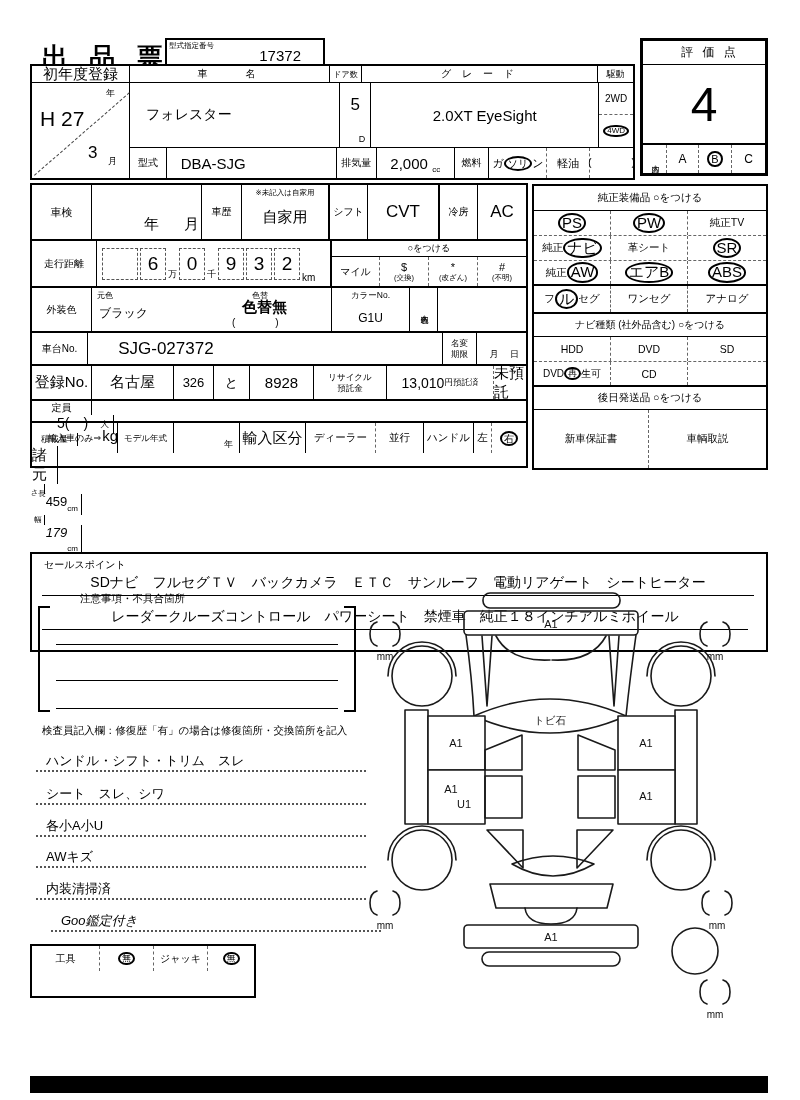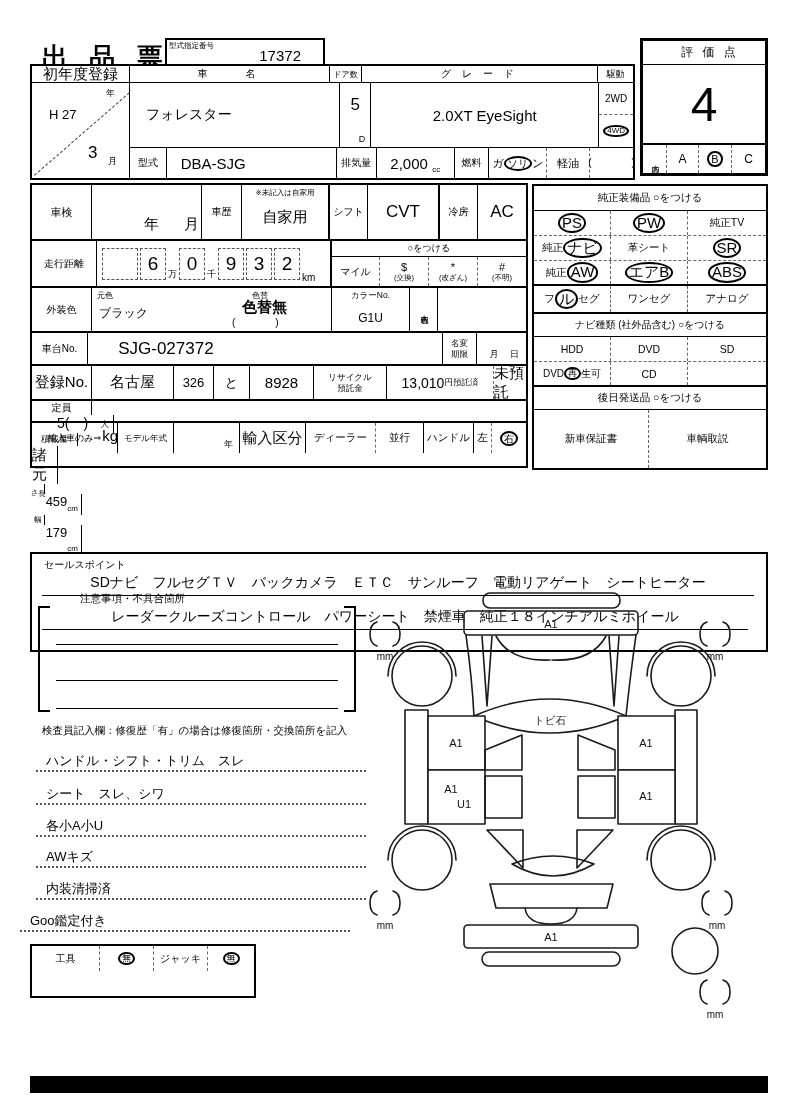"H 27" div.a { font-size: 13px -> 21px; left: 17px -> 8px }
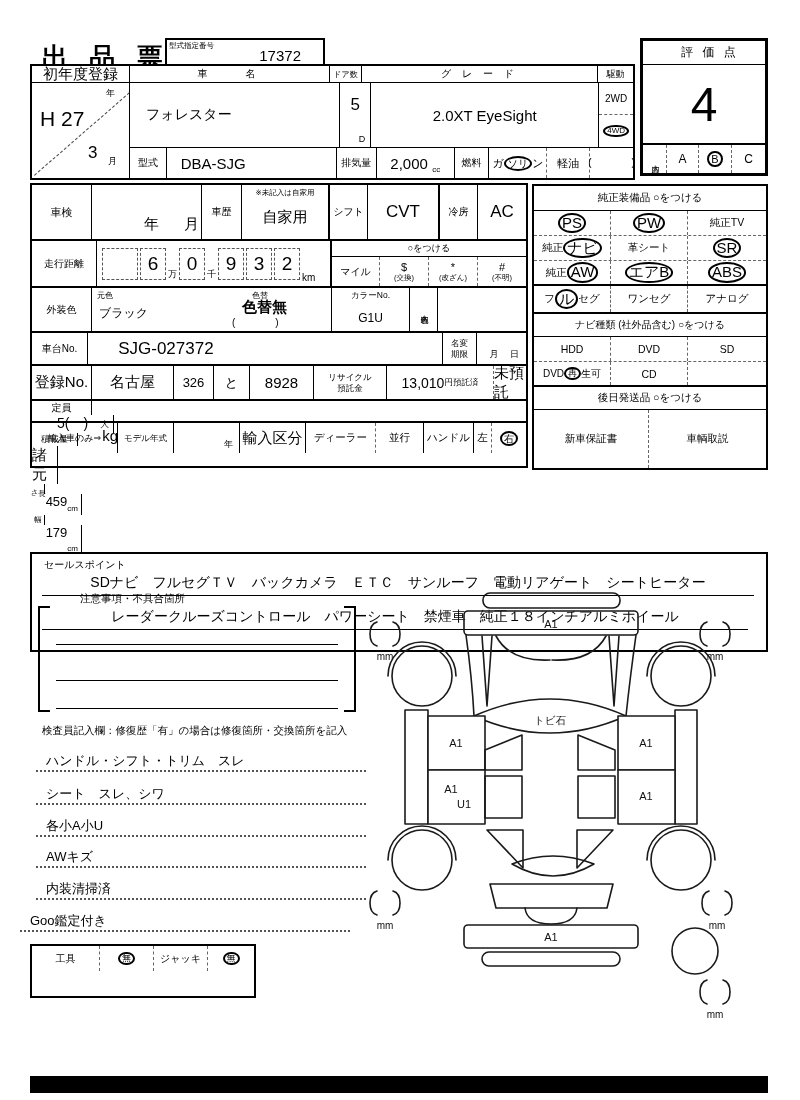"179" div.c { font-style: none -> italic }
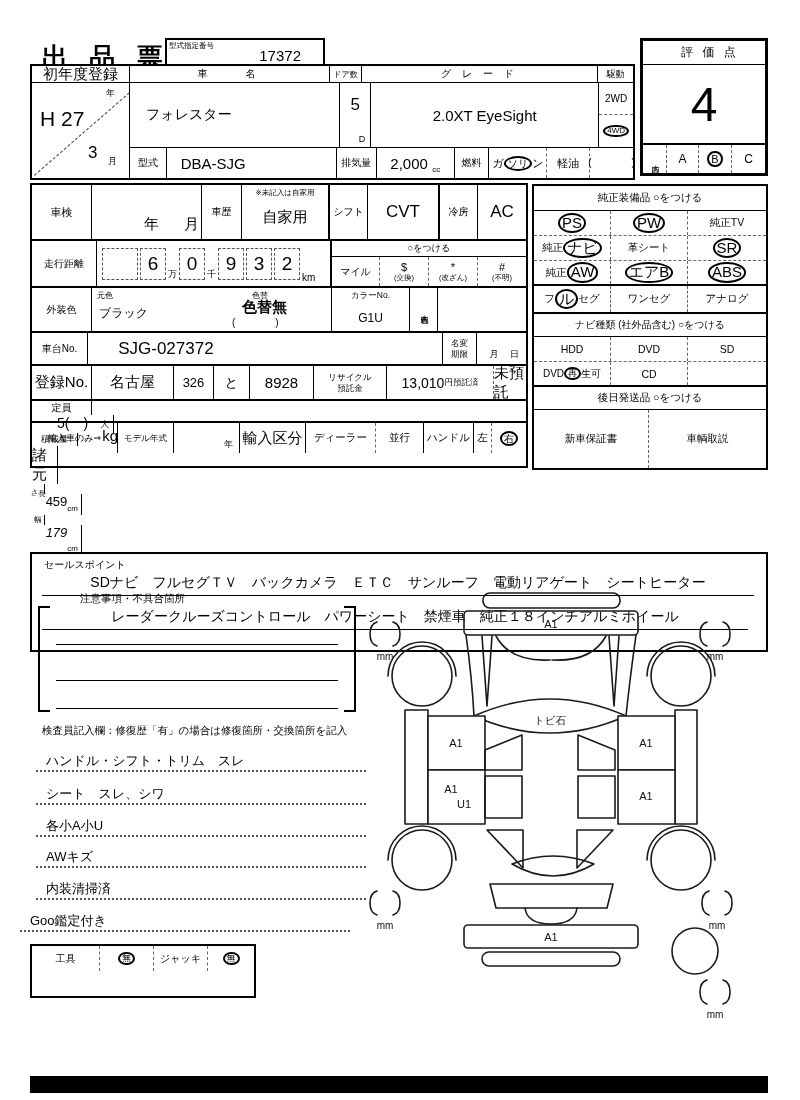"Goo鑑定付き" div.a { font-style: none -> italic; left: 20px -> 51px }
